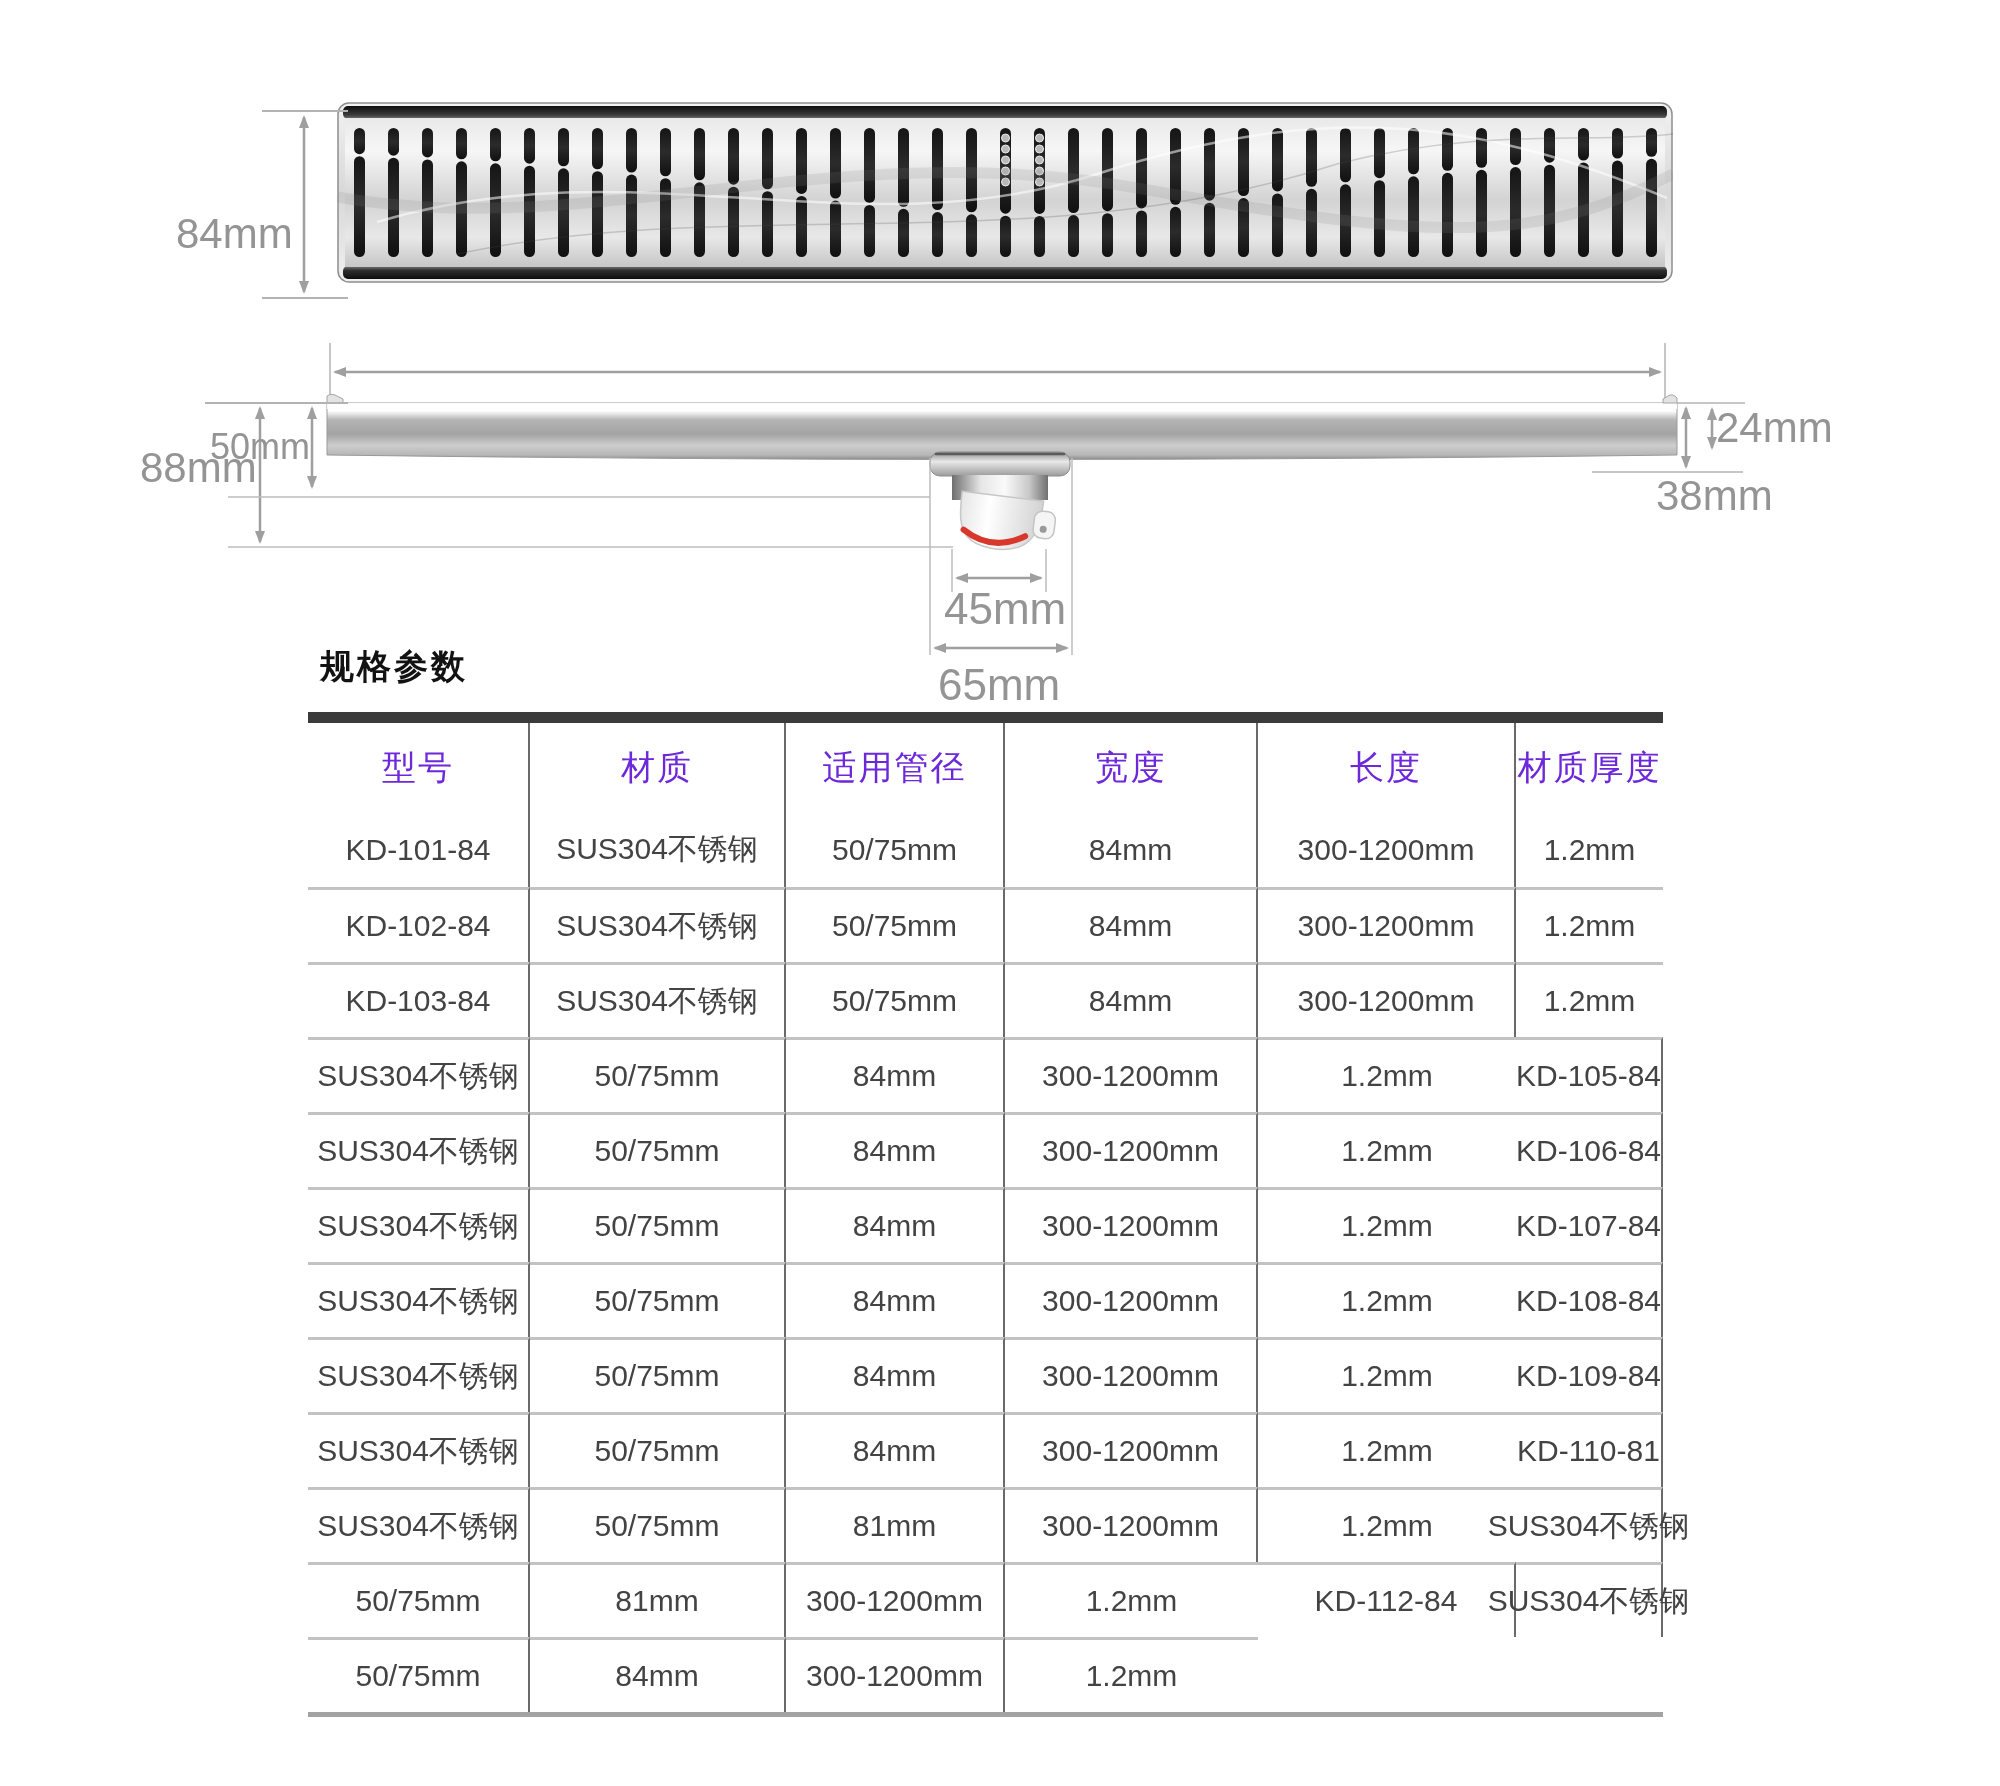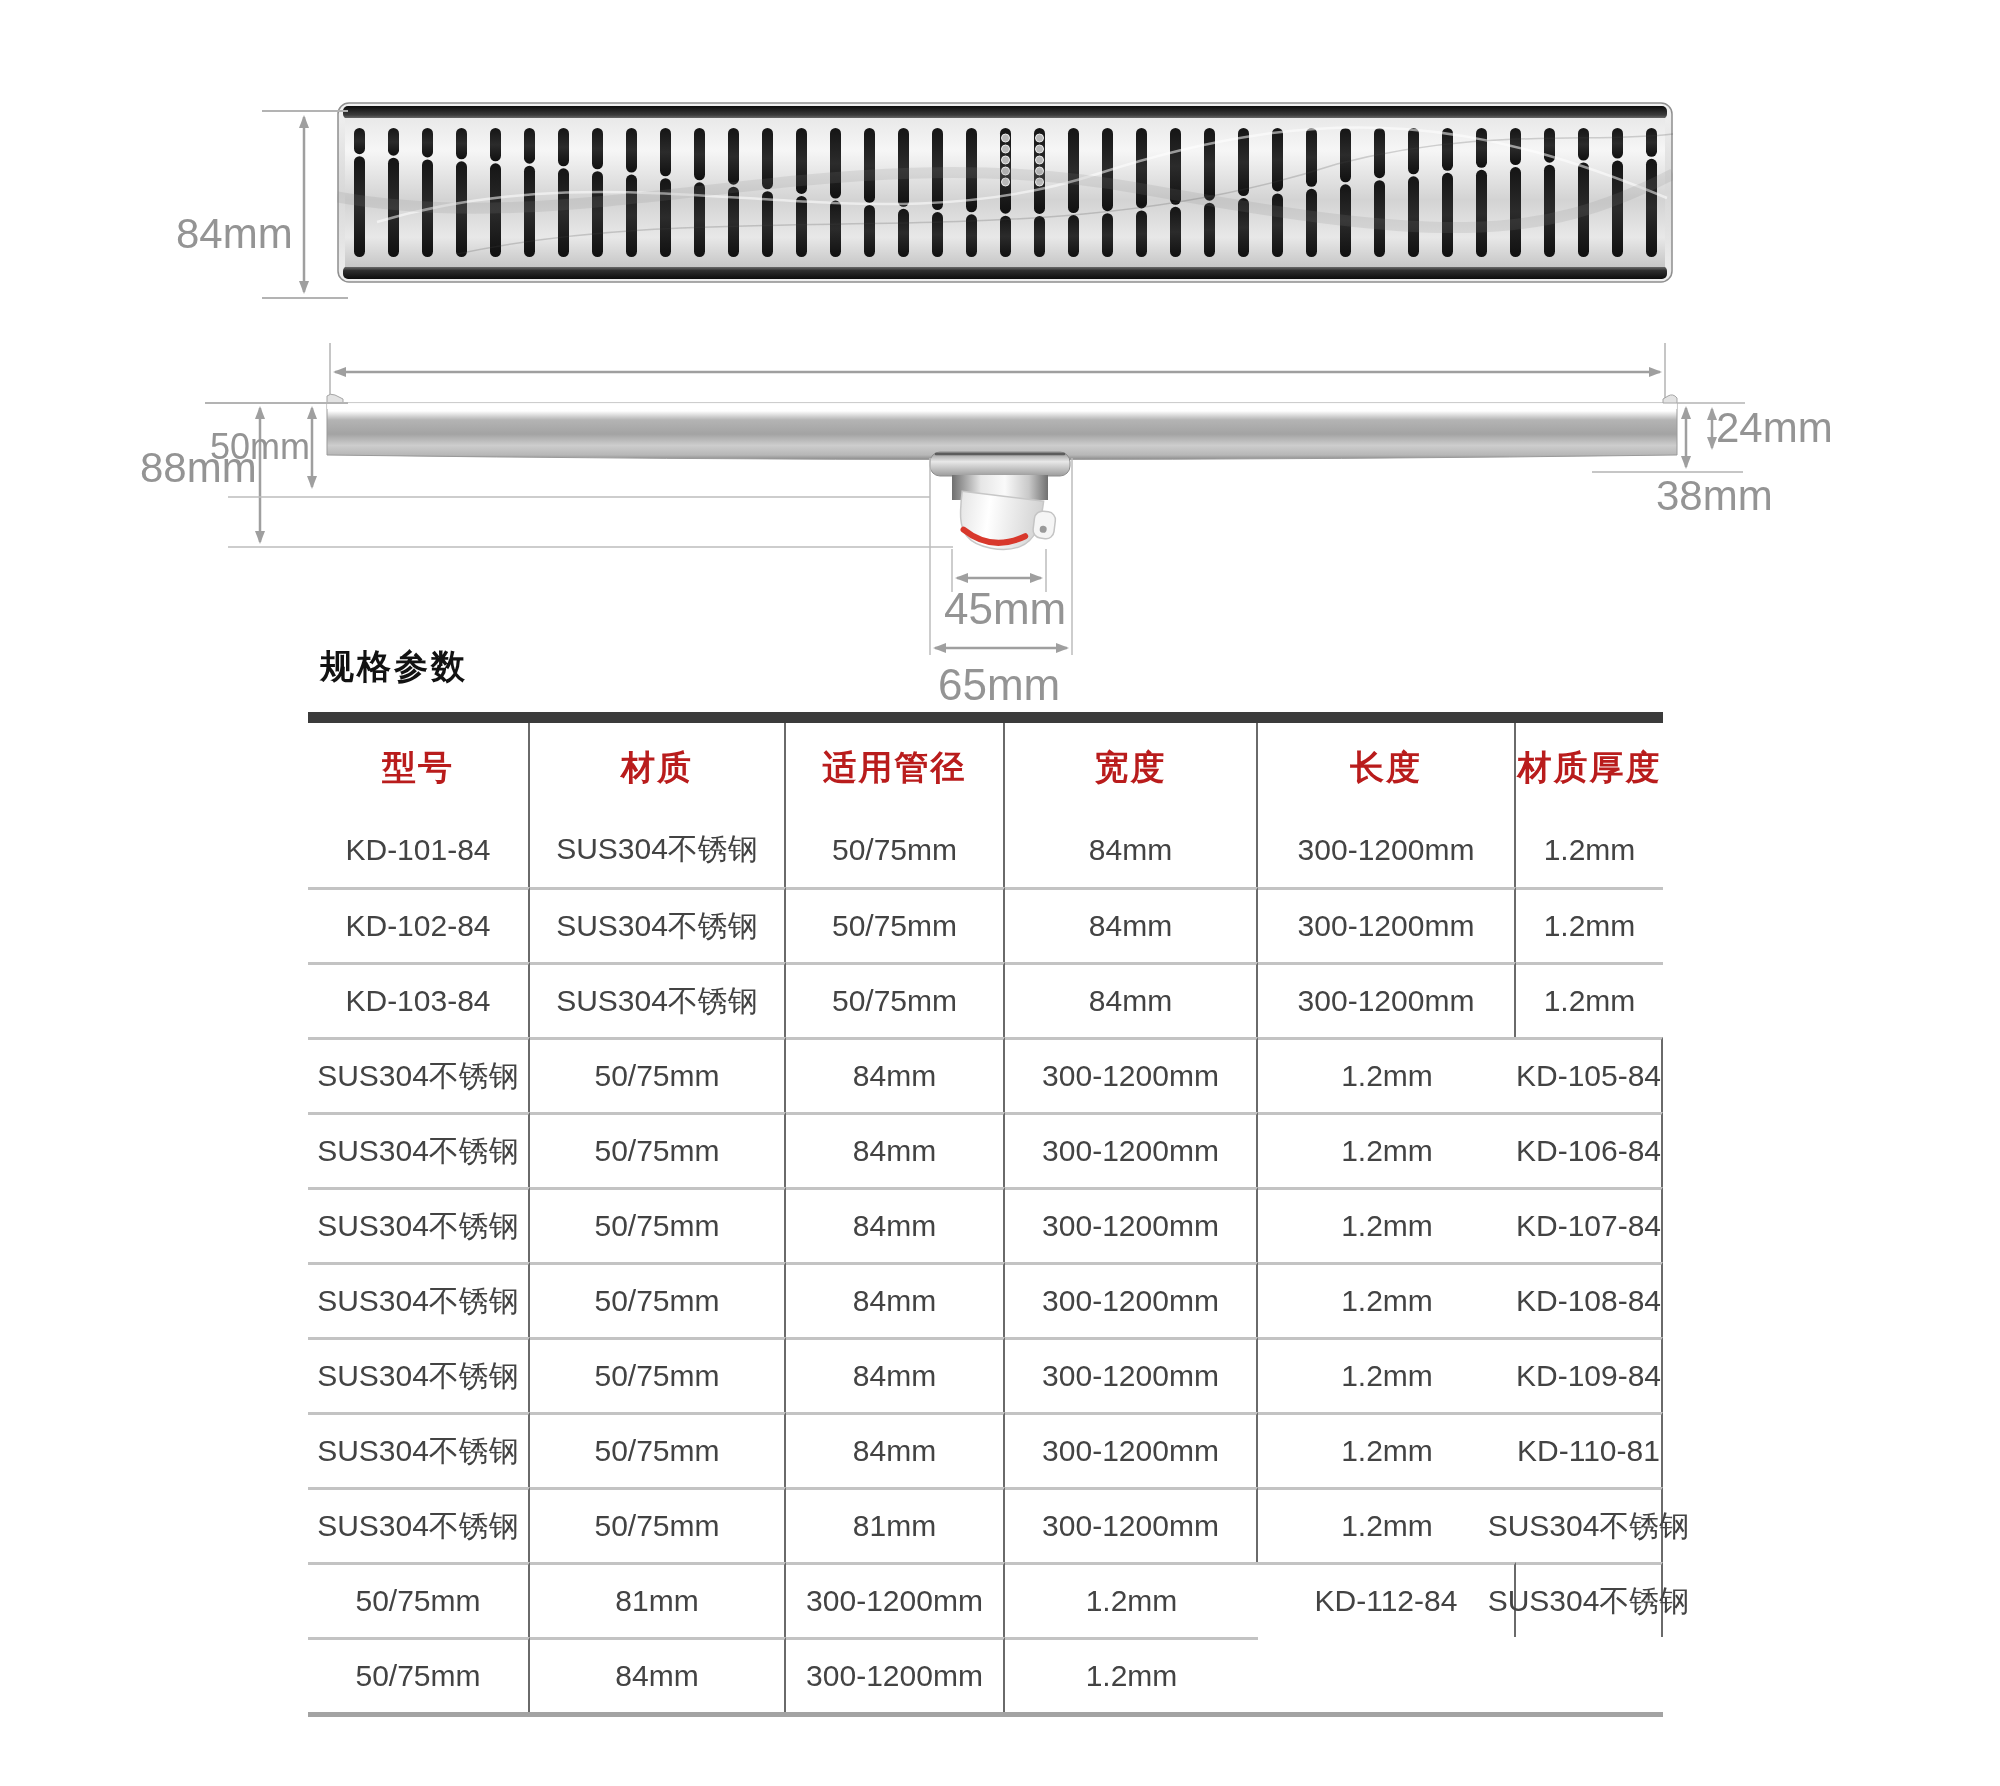"型号" .hc { color: #b91c1c -> #6d28d9; font-weight: 700 -> 400 }
